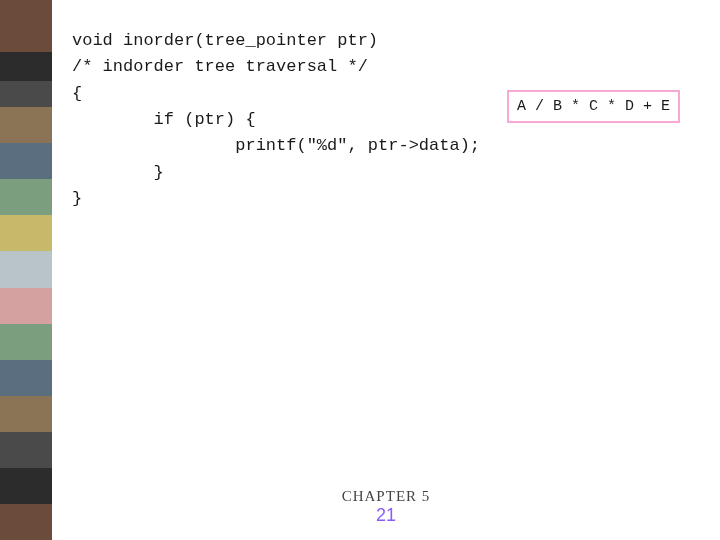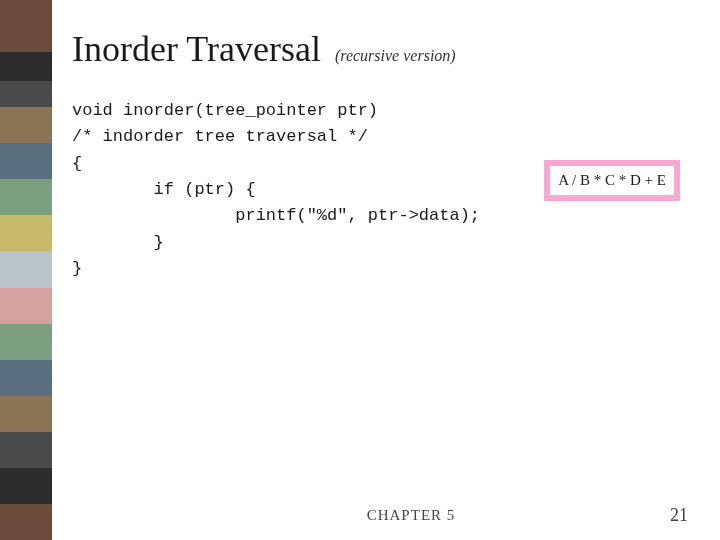"Inorder Traversal" div.title-row { html: <div> <span>Inorder Traversal</span> <span>(recursive version)</span> </div> -> none }
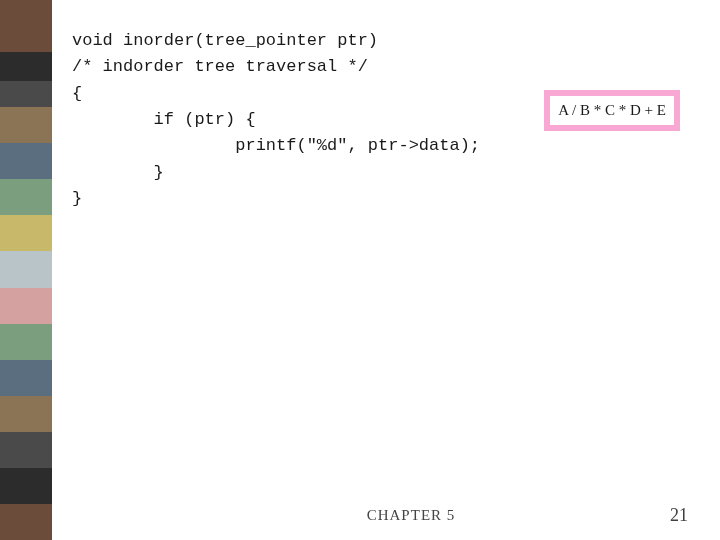"A / B * C" .annotation-box { border: 6px solid #f9a8d4 -> 2px solid #f9a8d4; font-family: Liberation Serif, serif -> Liberation Mono, monospace }
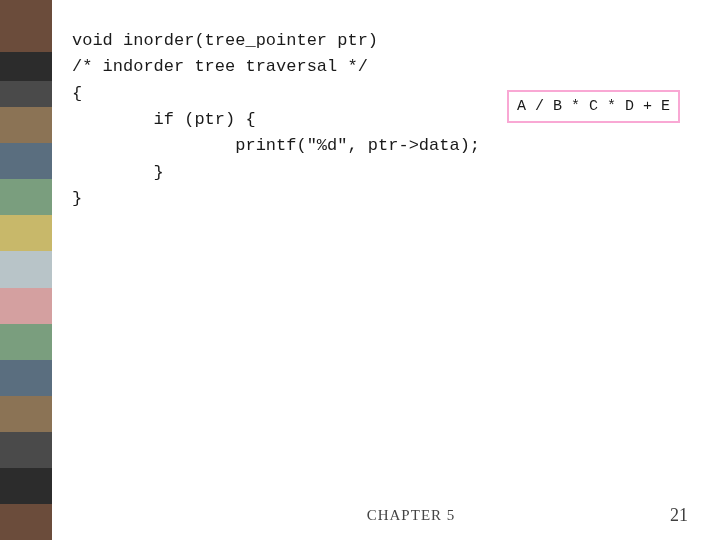"CHAPTER 5" .footer { flex-direction: none -> column; padding: 0 32px 0 20px -> 0 20px 0 20px }
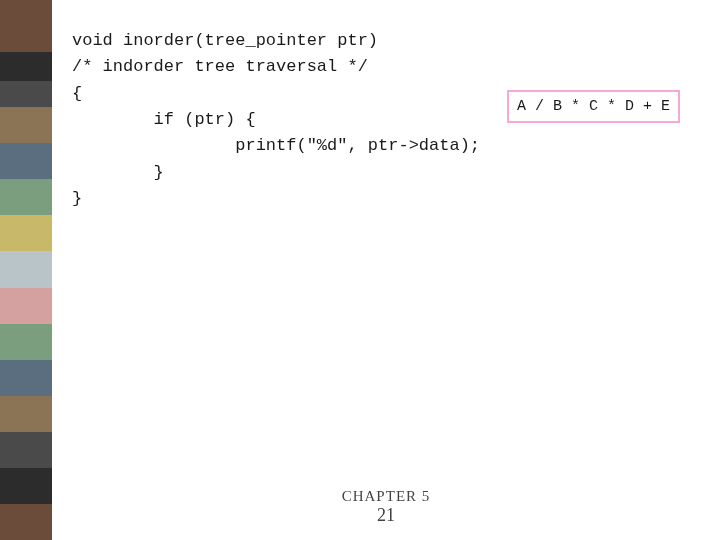"21" .footer-right { color: #404040 -> #8b5cf6; font-family: Liberation Serif, serif -> Liberation Sans, sans-serif }
